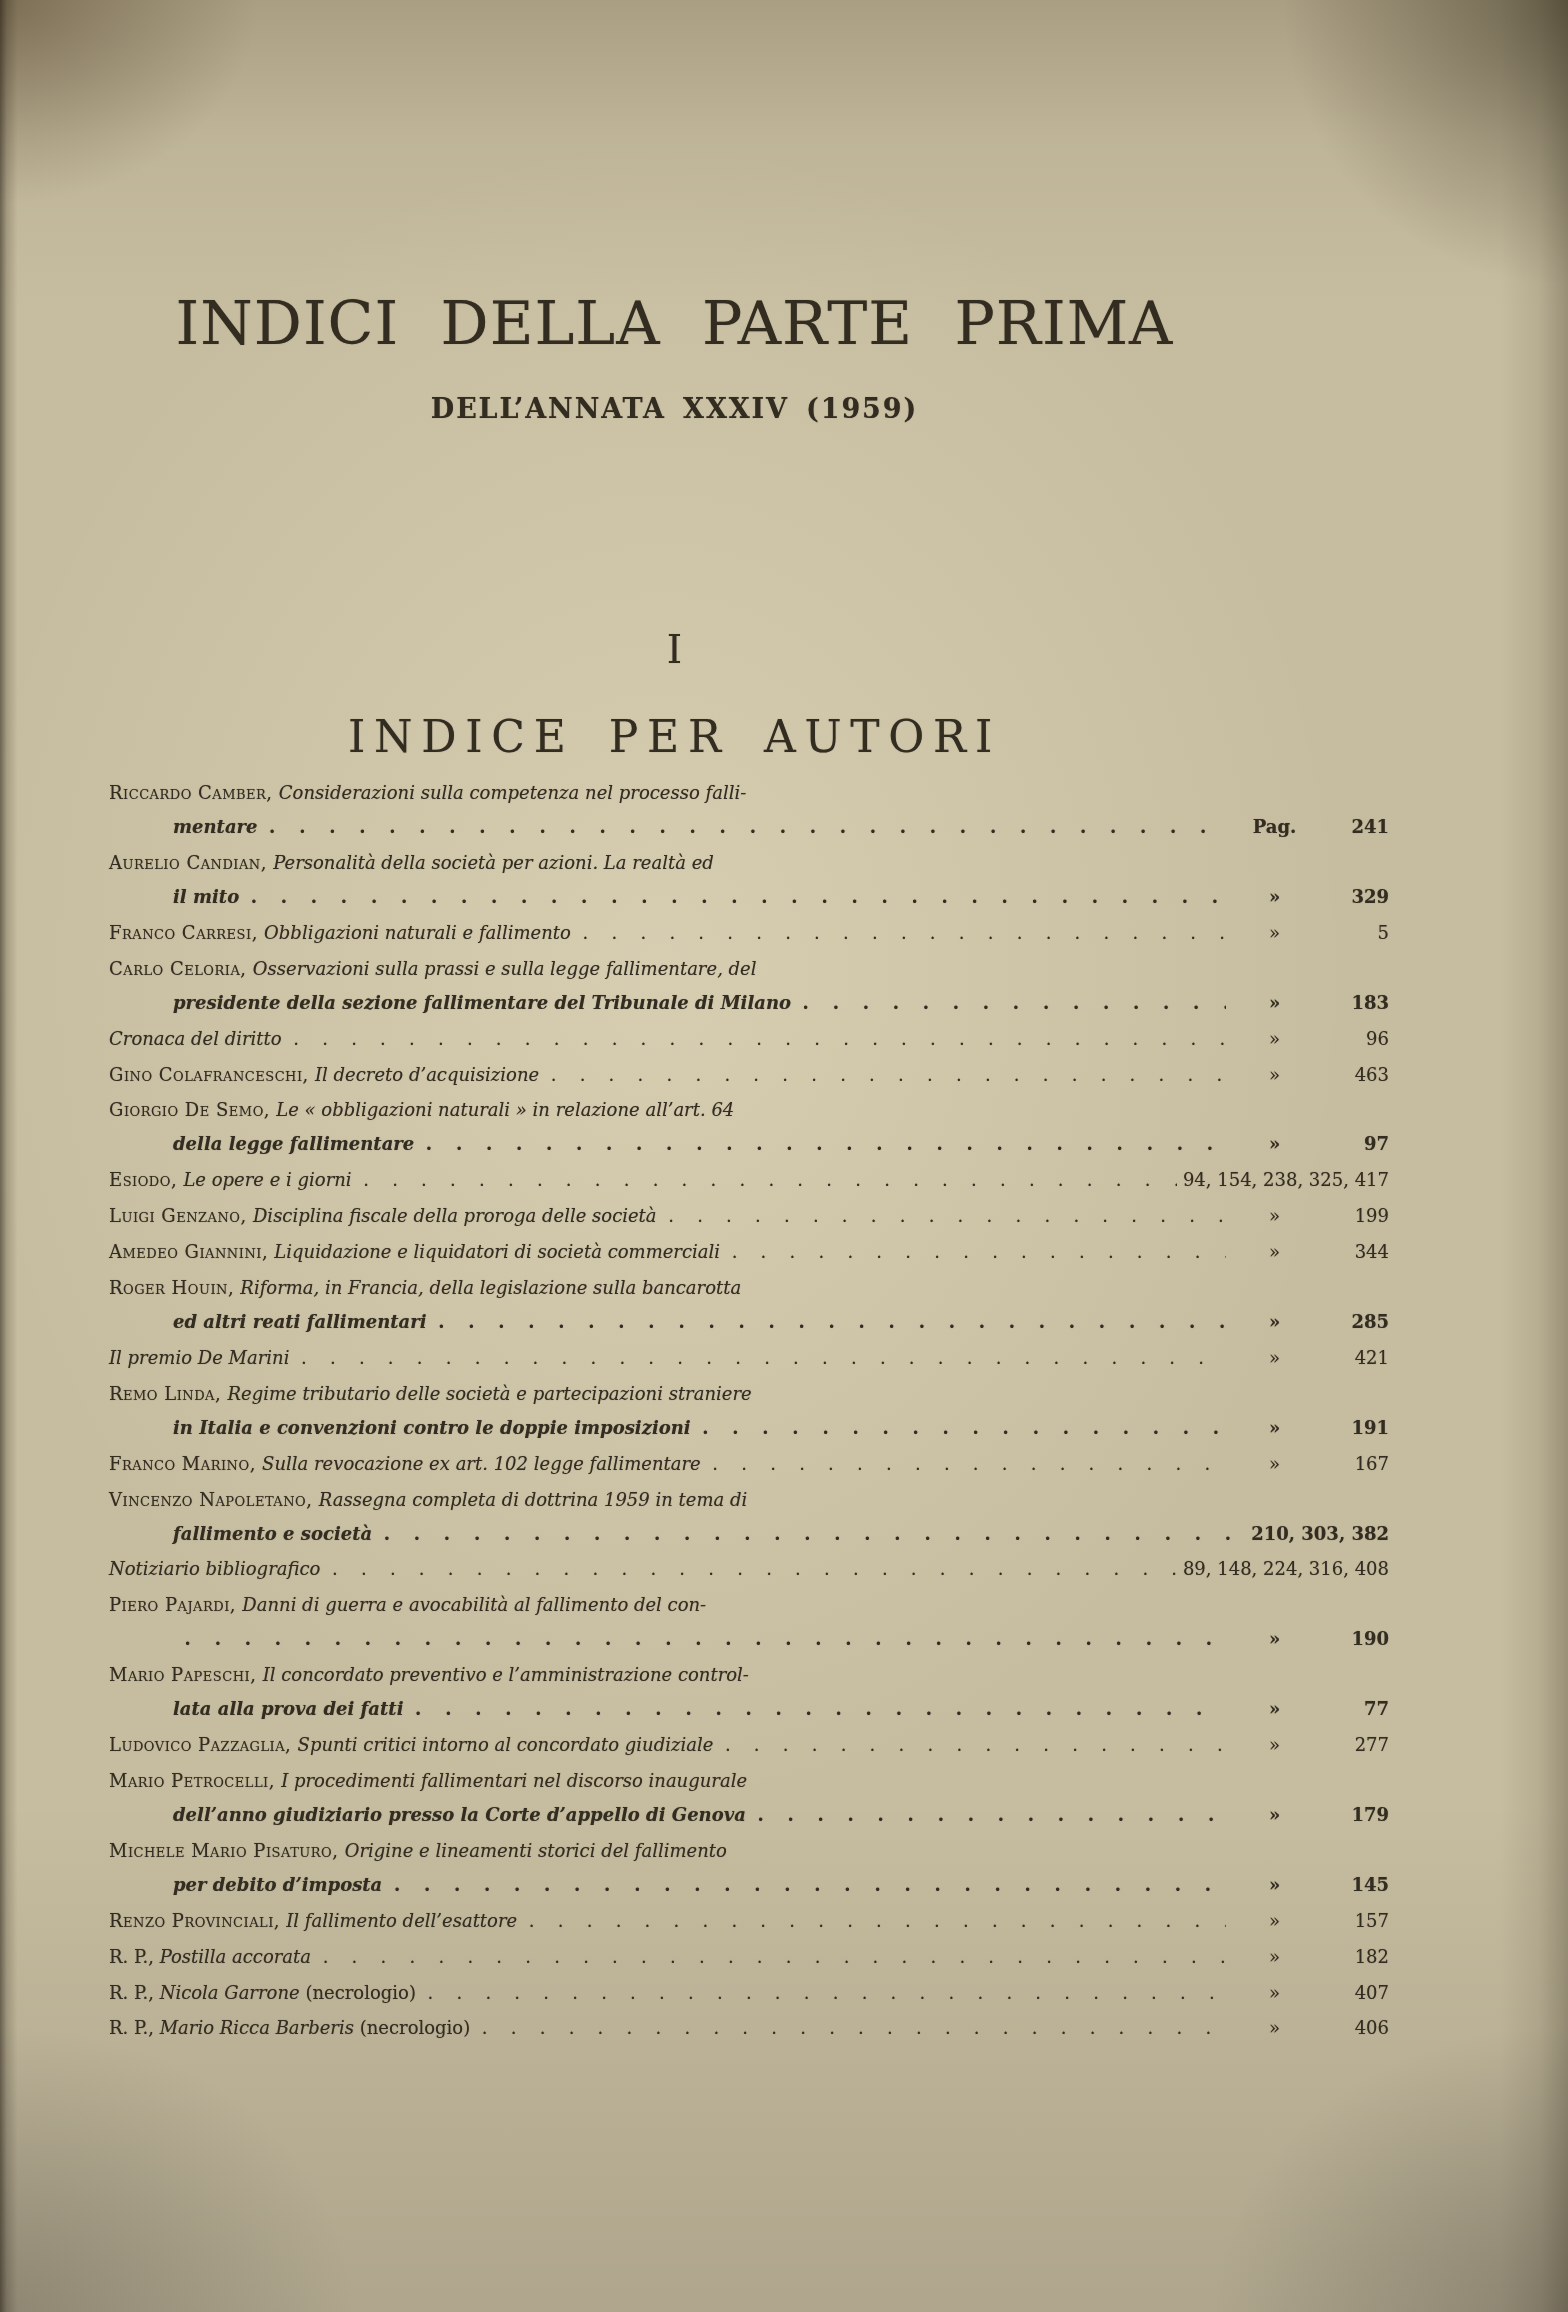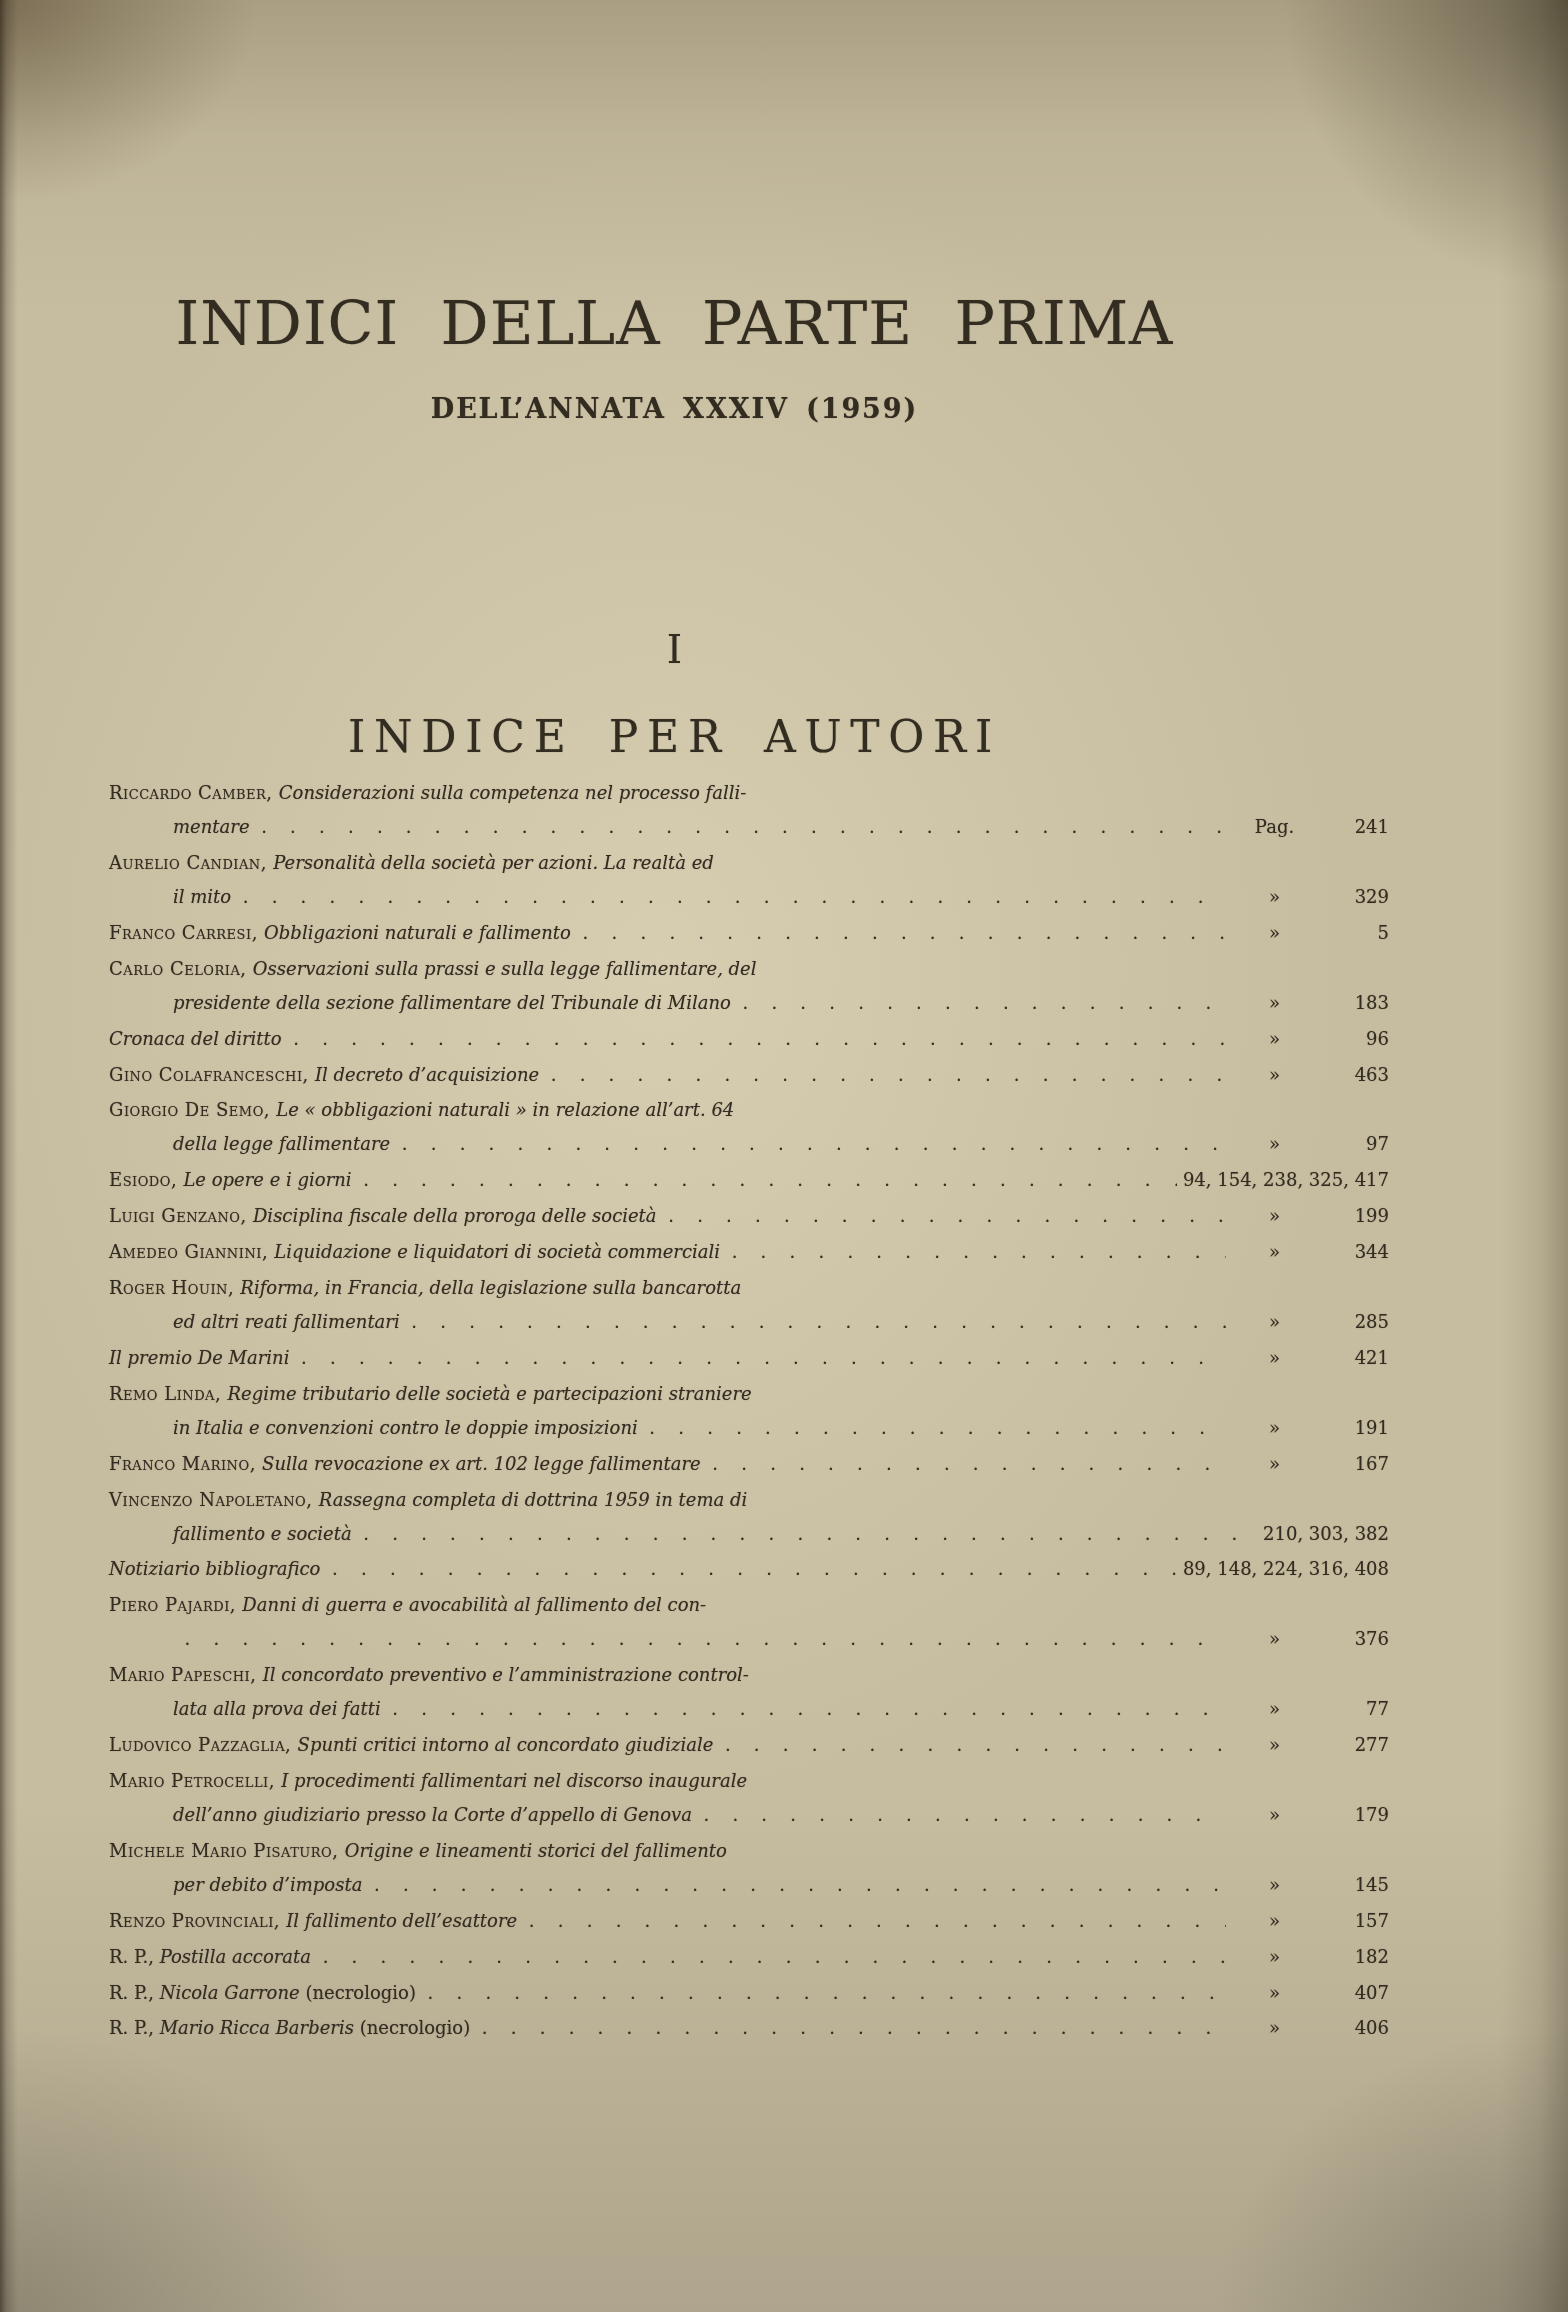"mentare" .cont { font-weight: none -> bold }
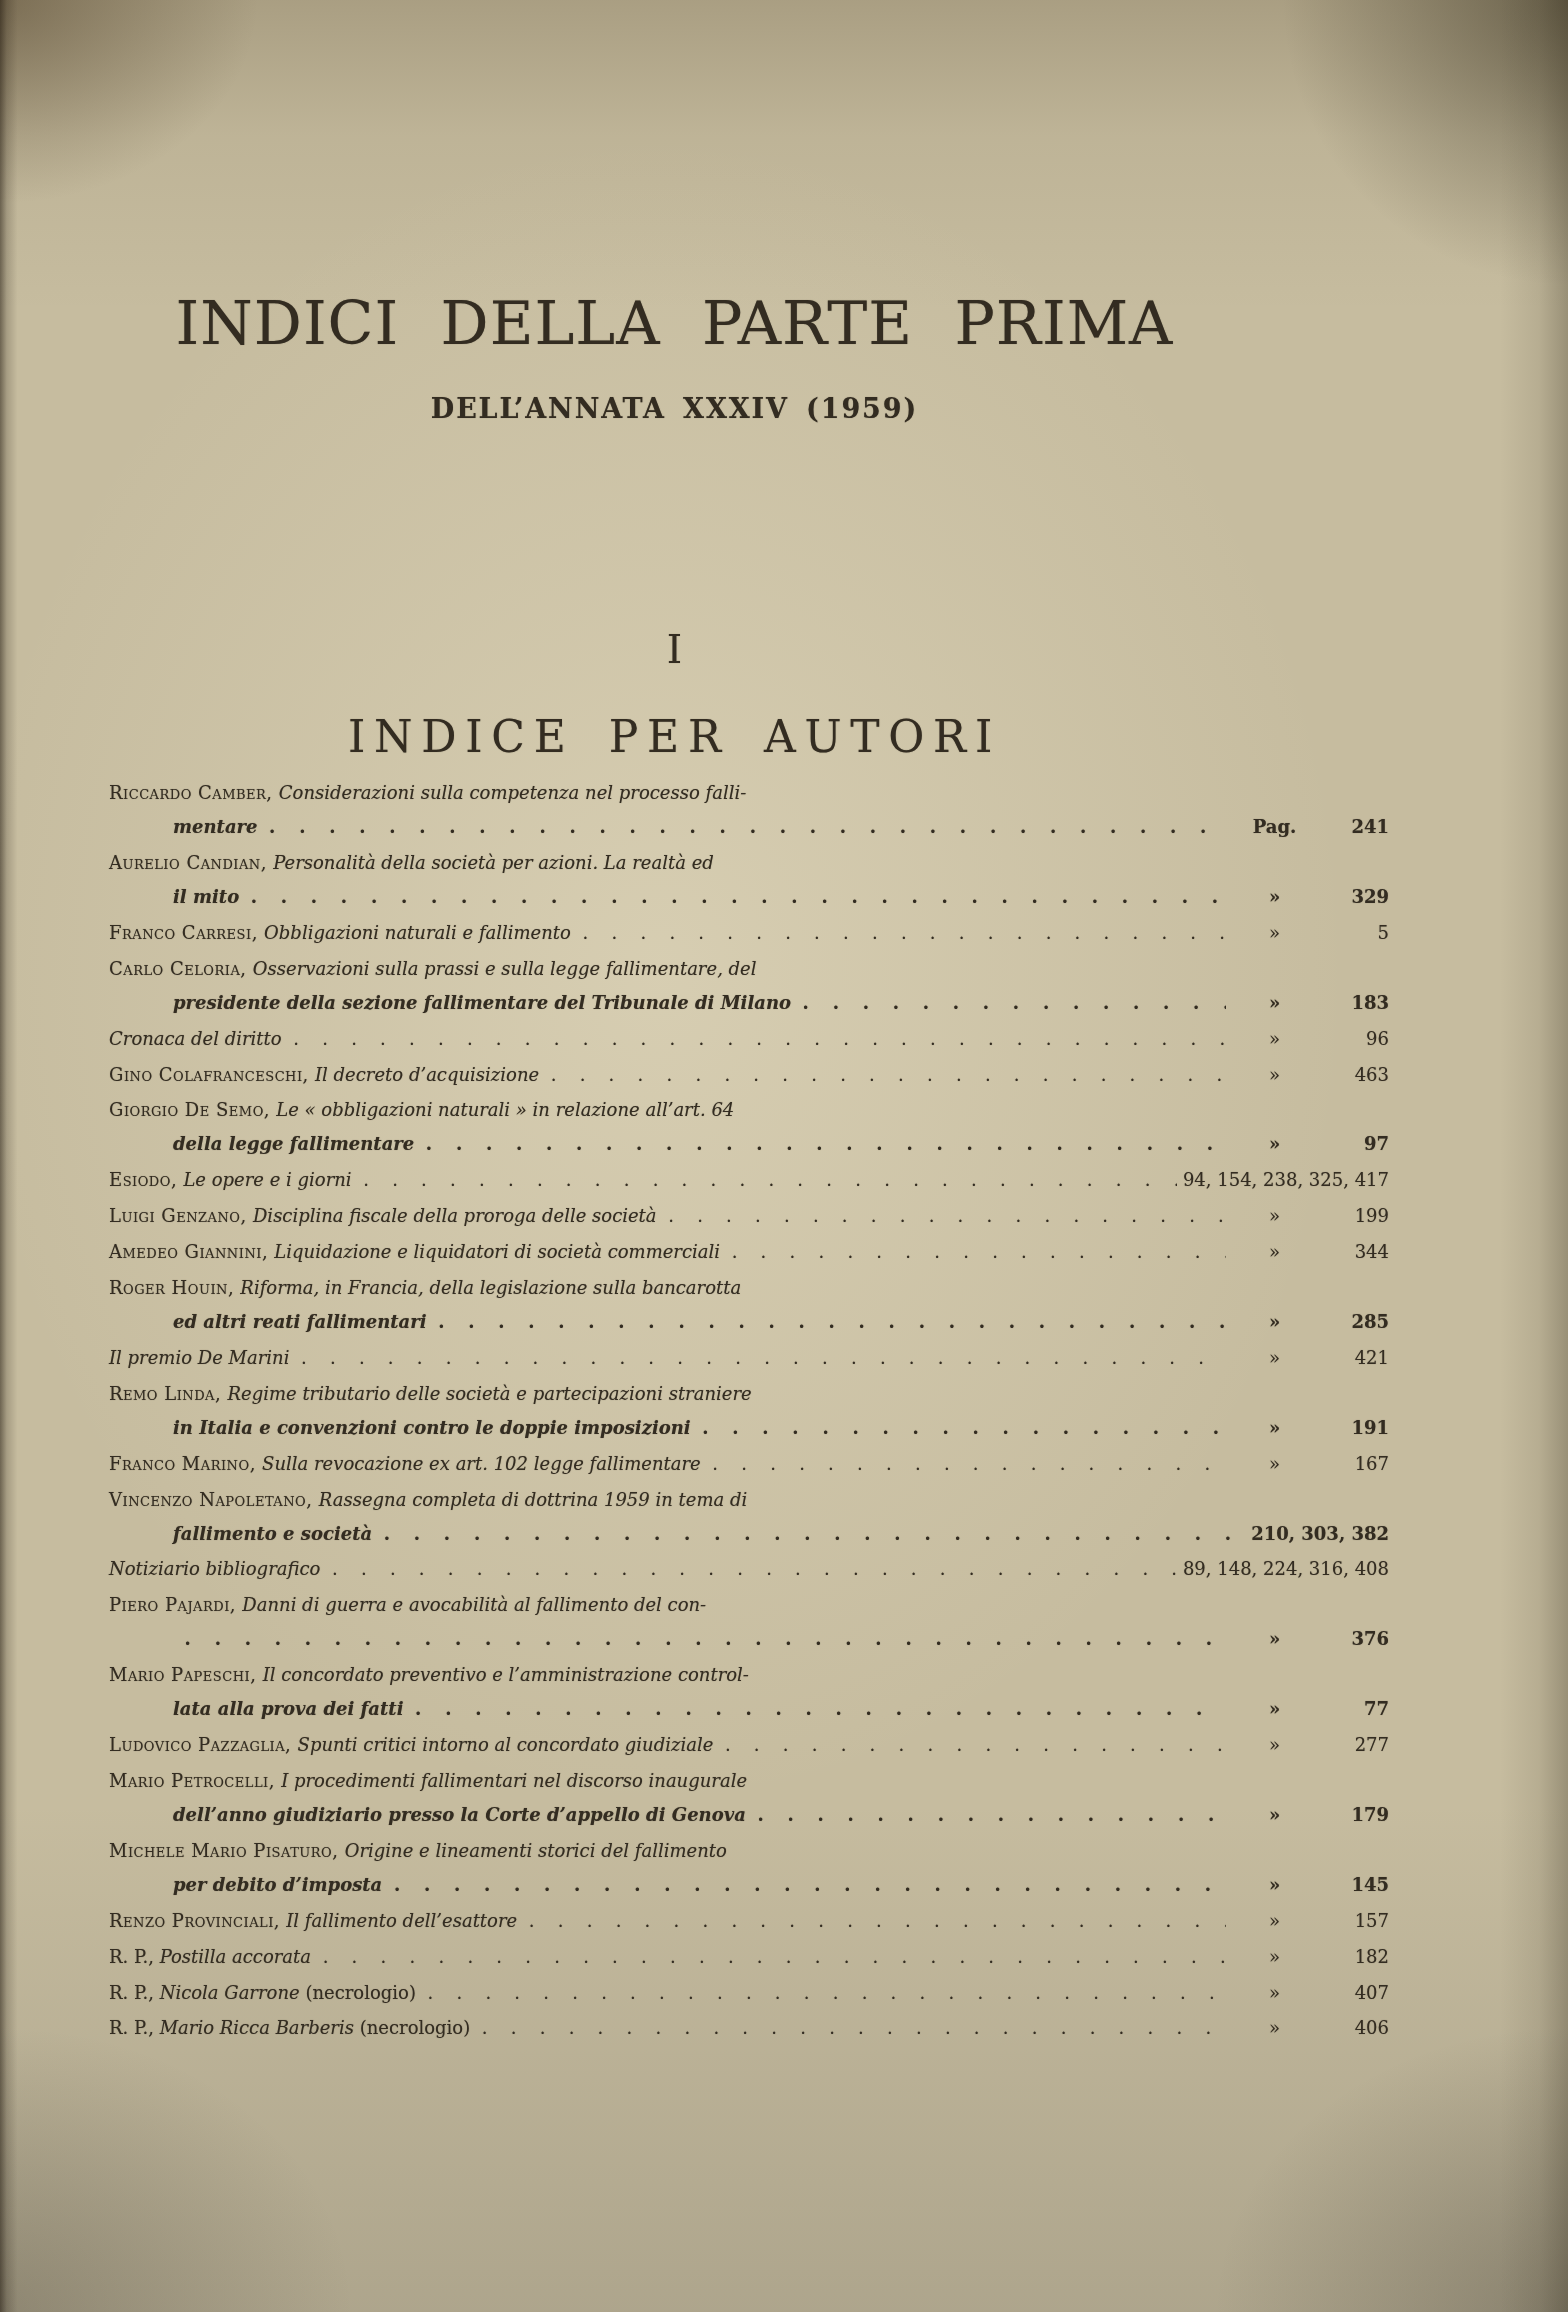"376" span.pg { text: 376 -> 190 }
